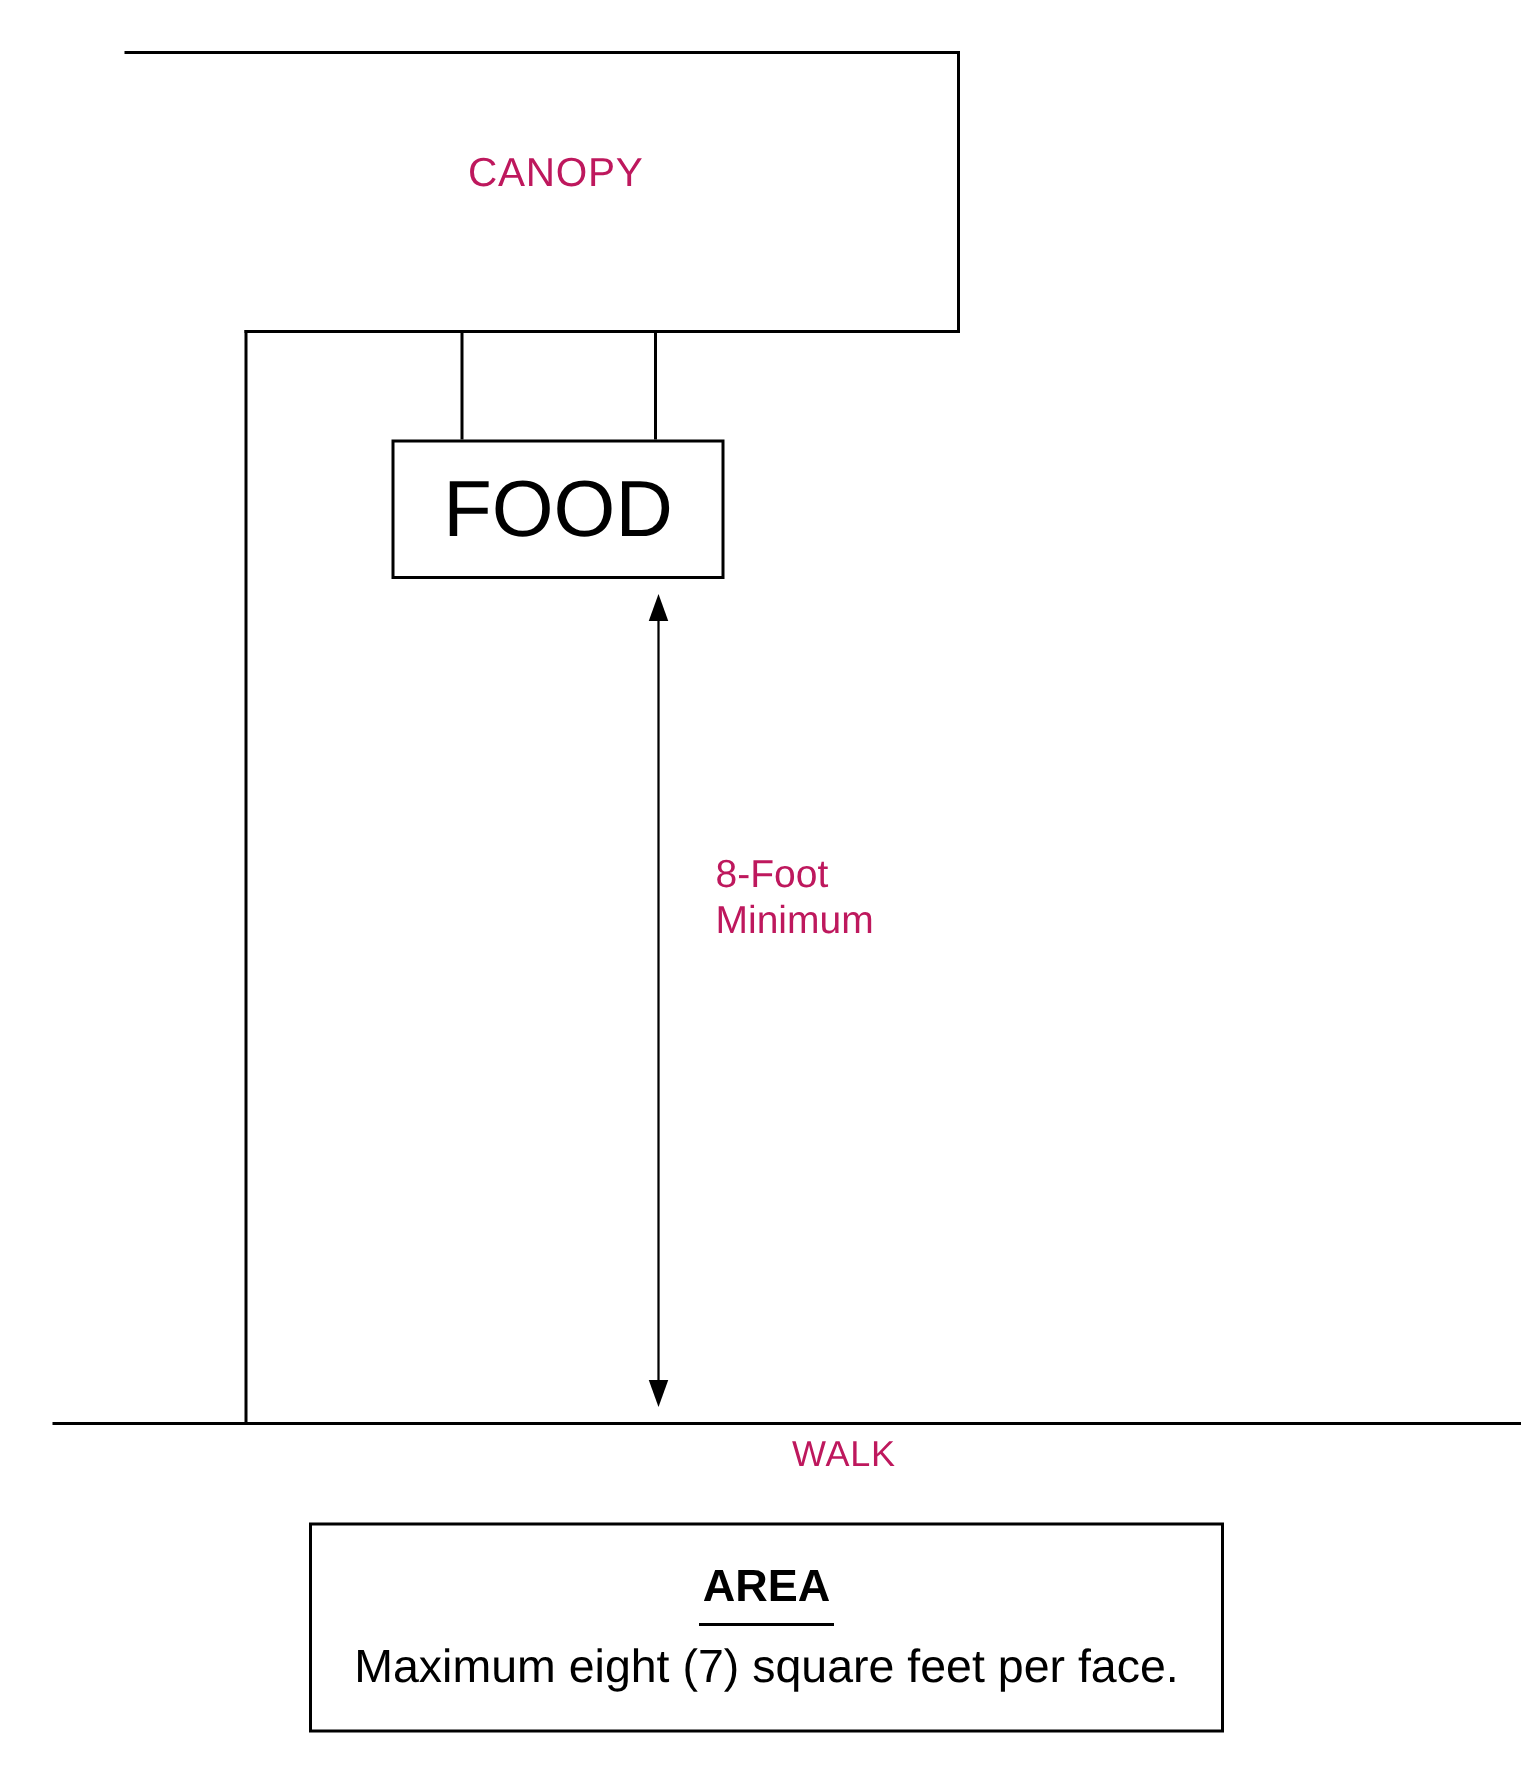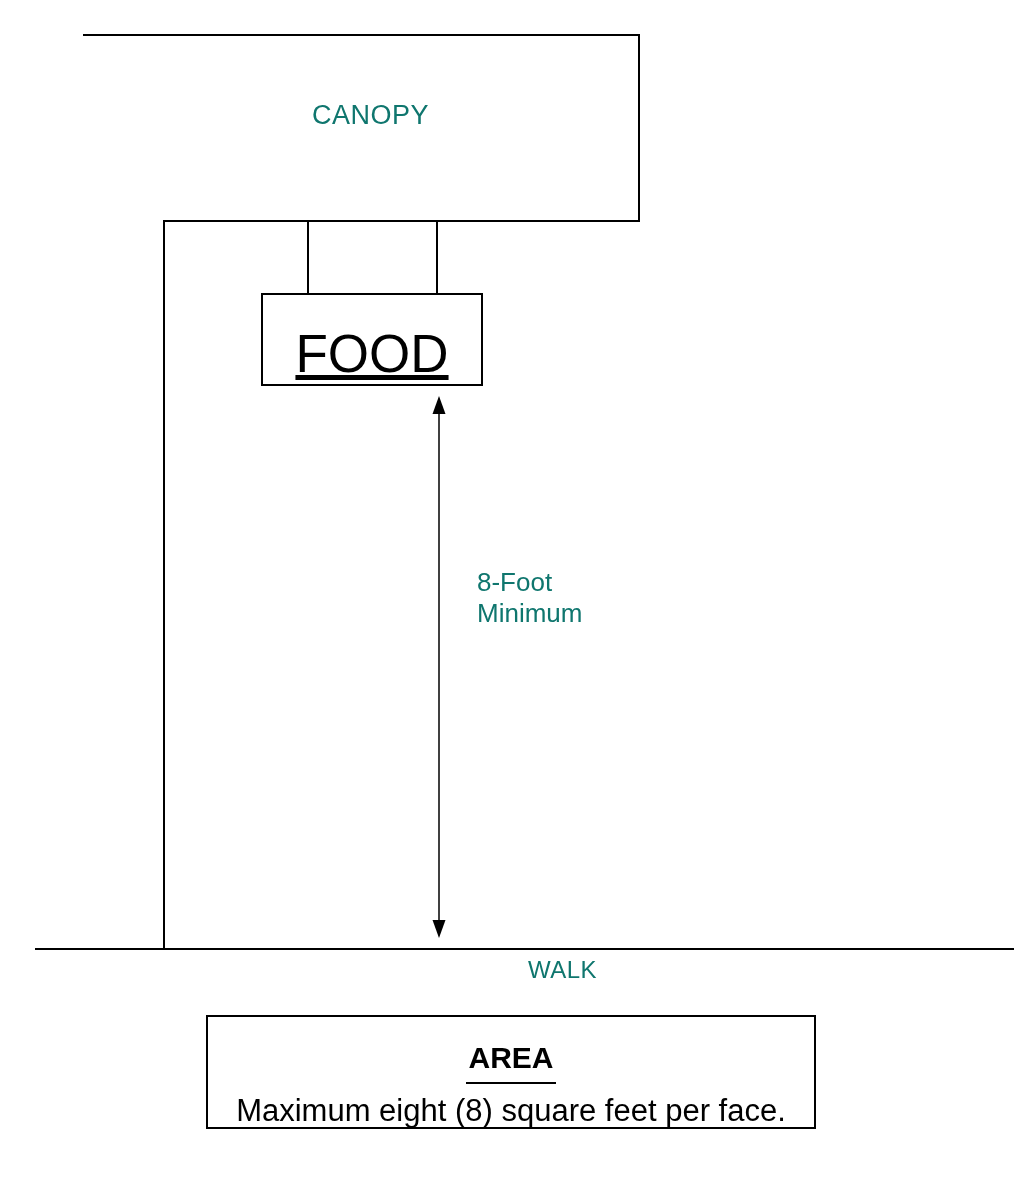"CANOPY" .label { color: #0f766e -> #be185d }
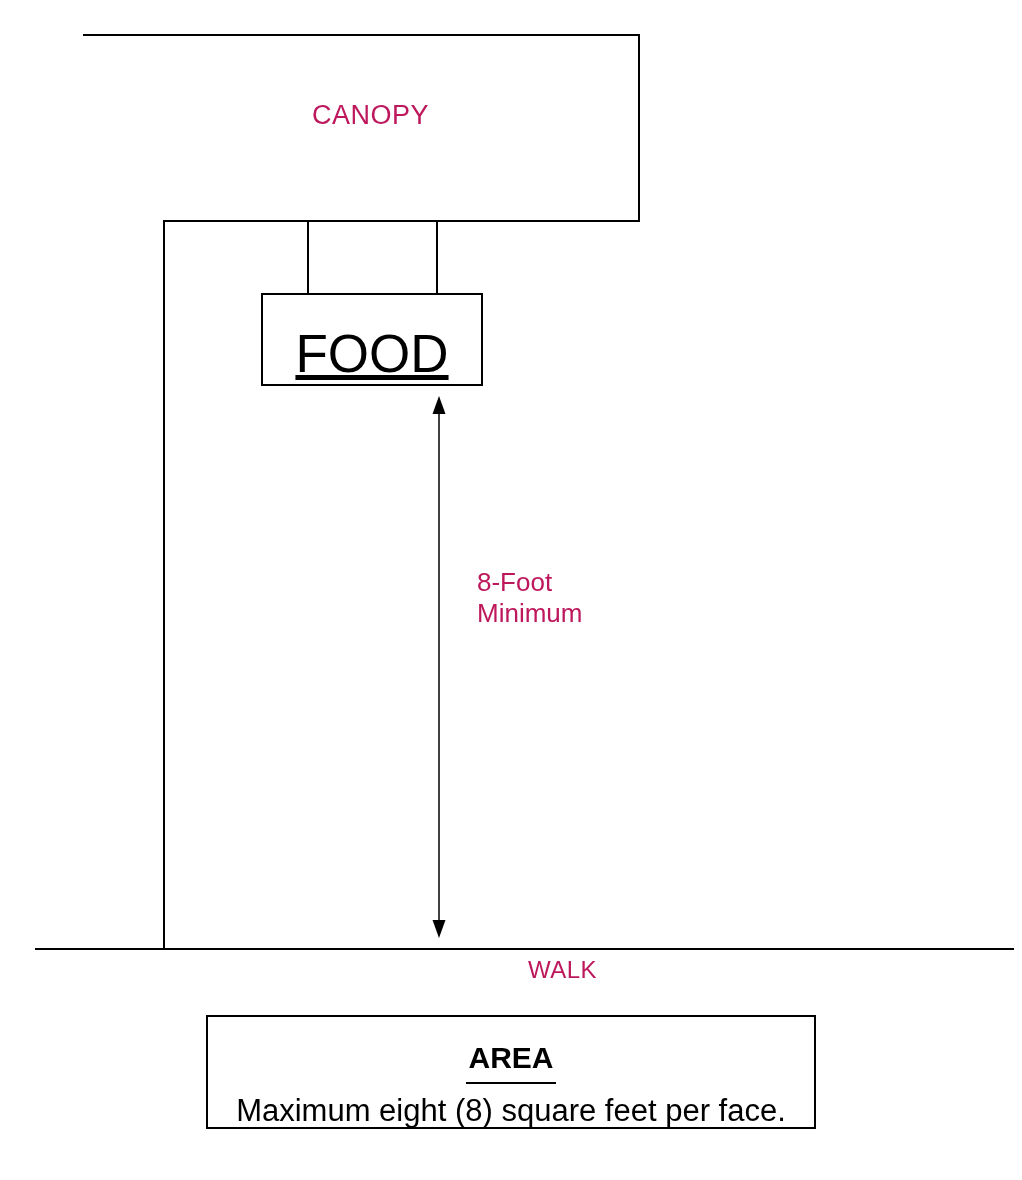"FOOD" .food-box { align-items: flex-end -> center; text-decoration: underline -> none }
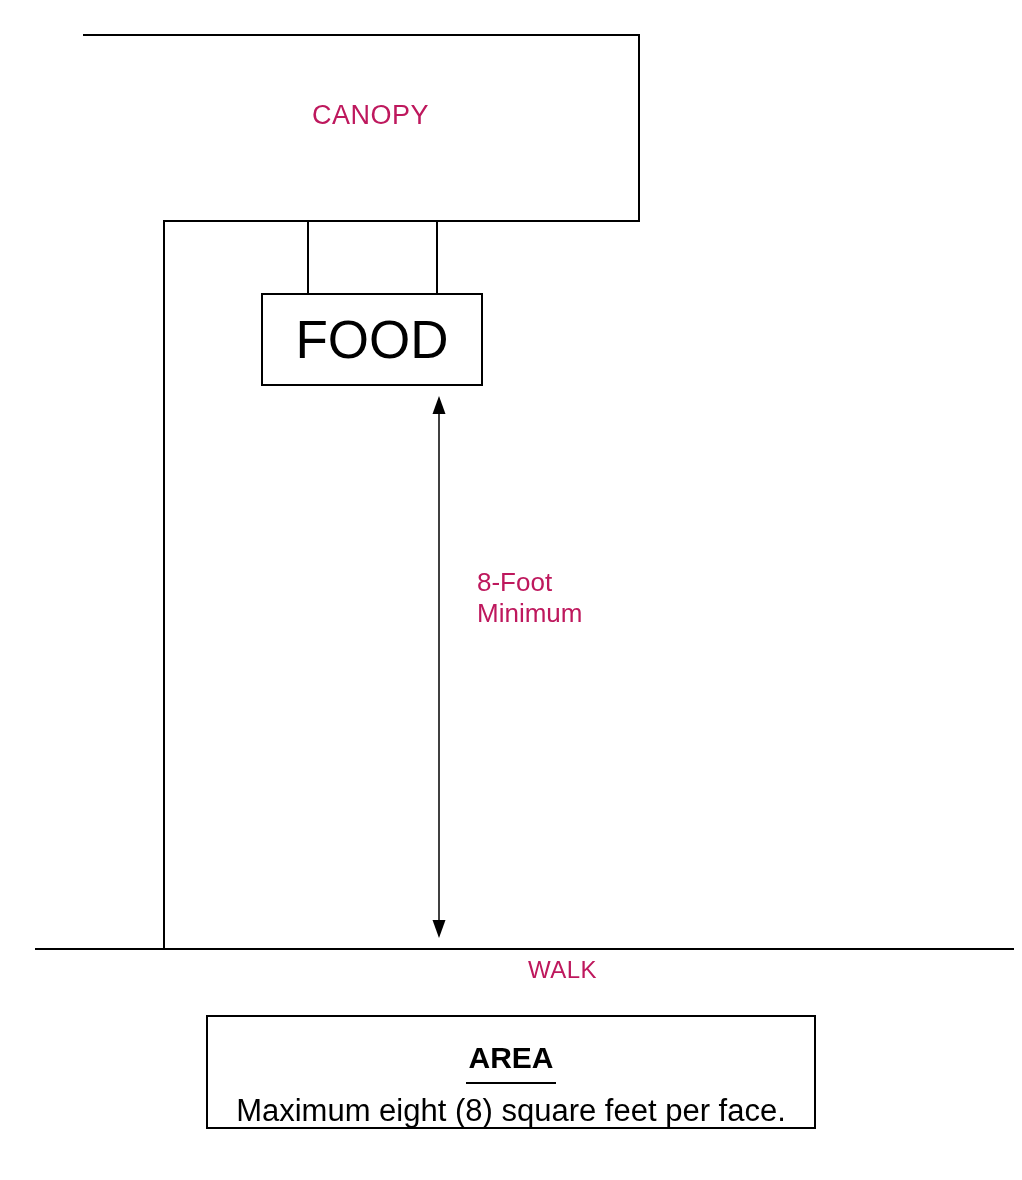"AREA" .area-box { height: 114px -> 140px }
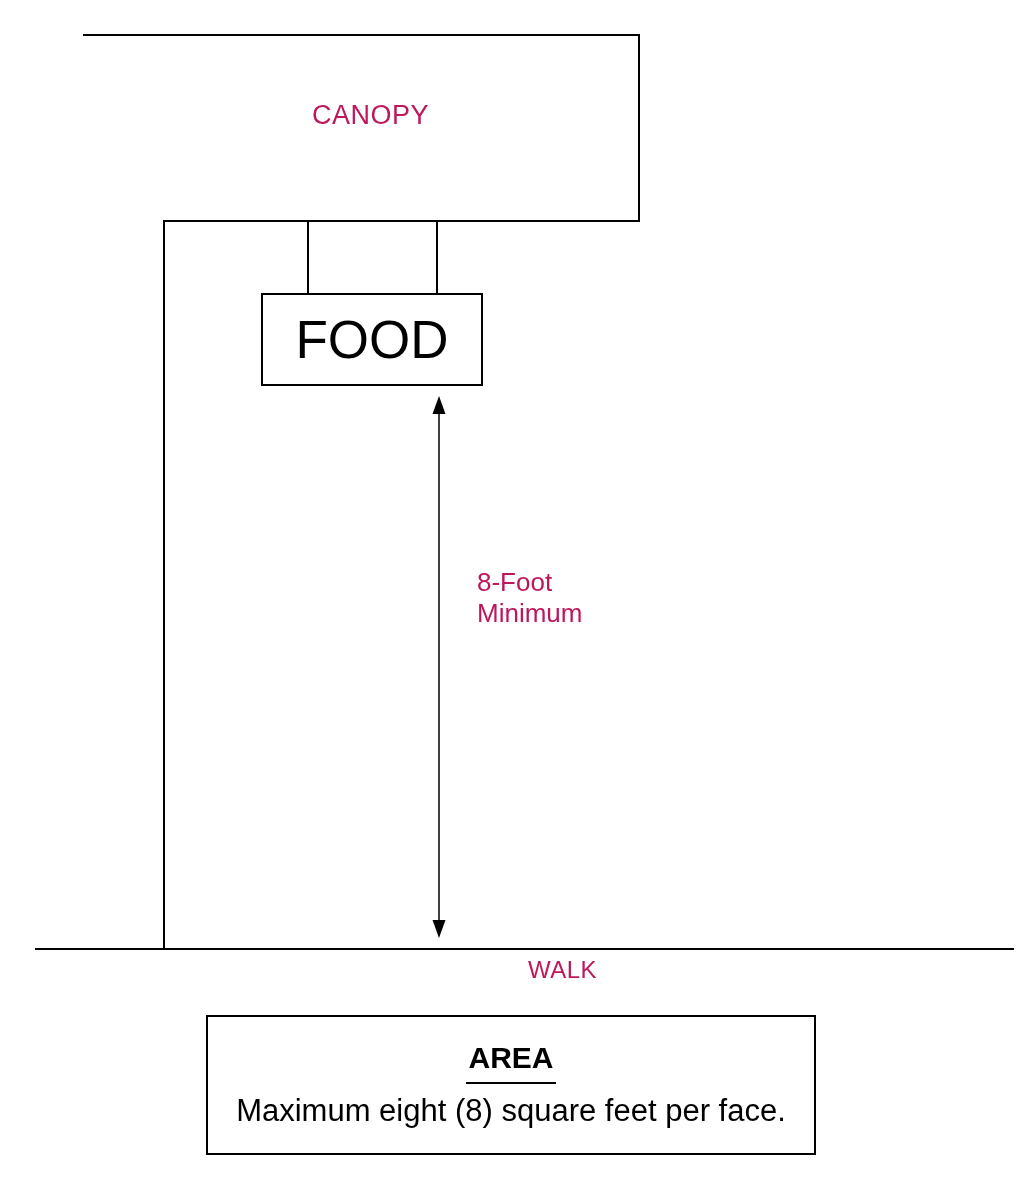"Maximum eight (8) square feet" div.area-note { text: 8 -> 7 }
